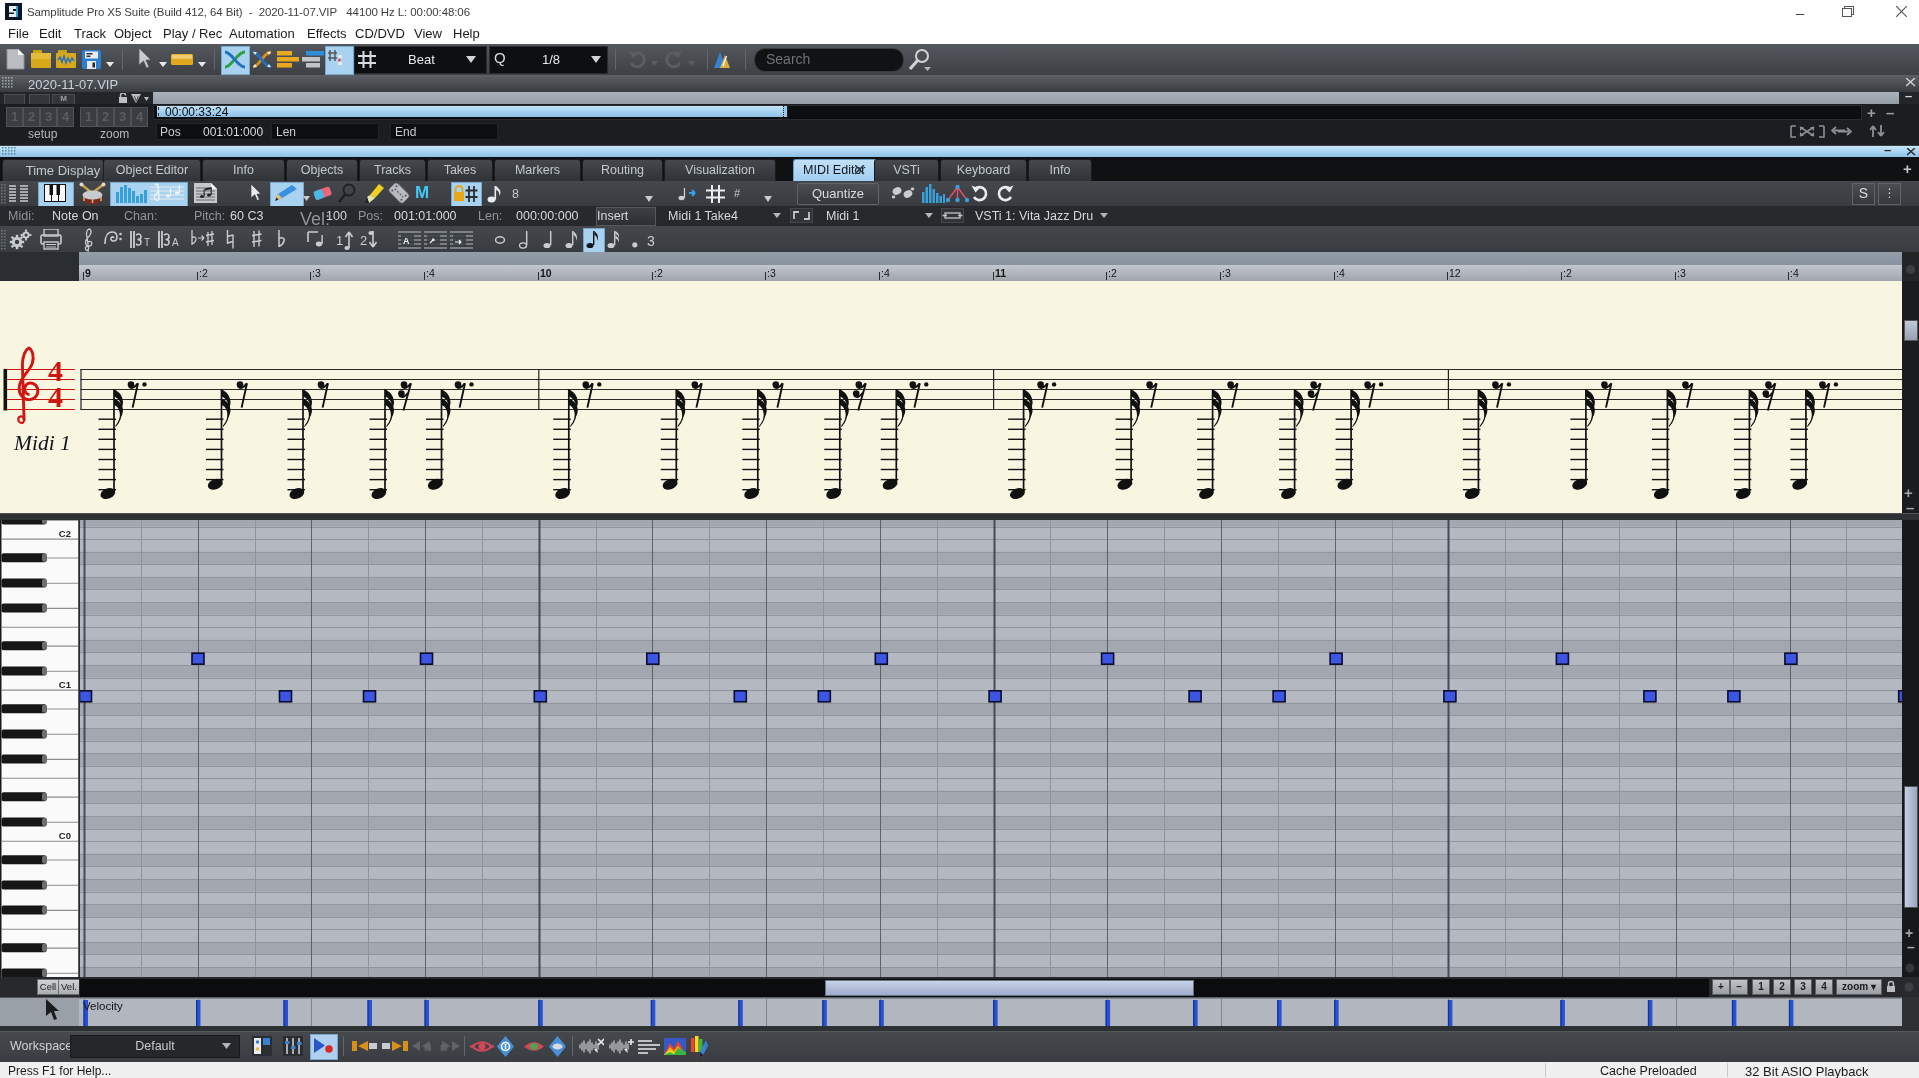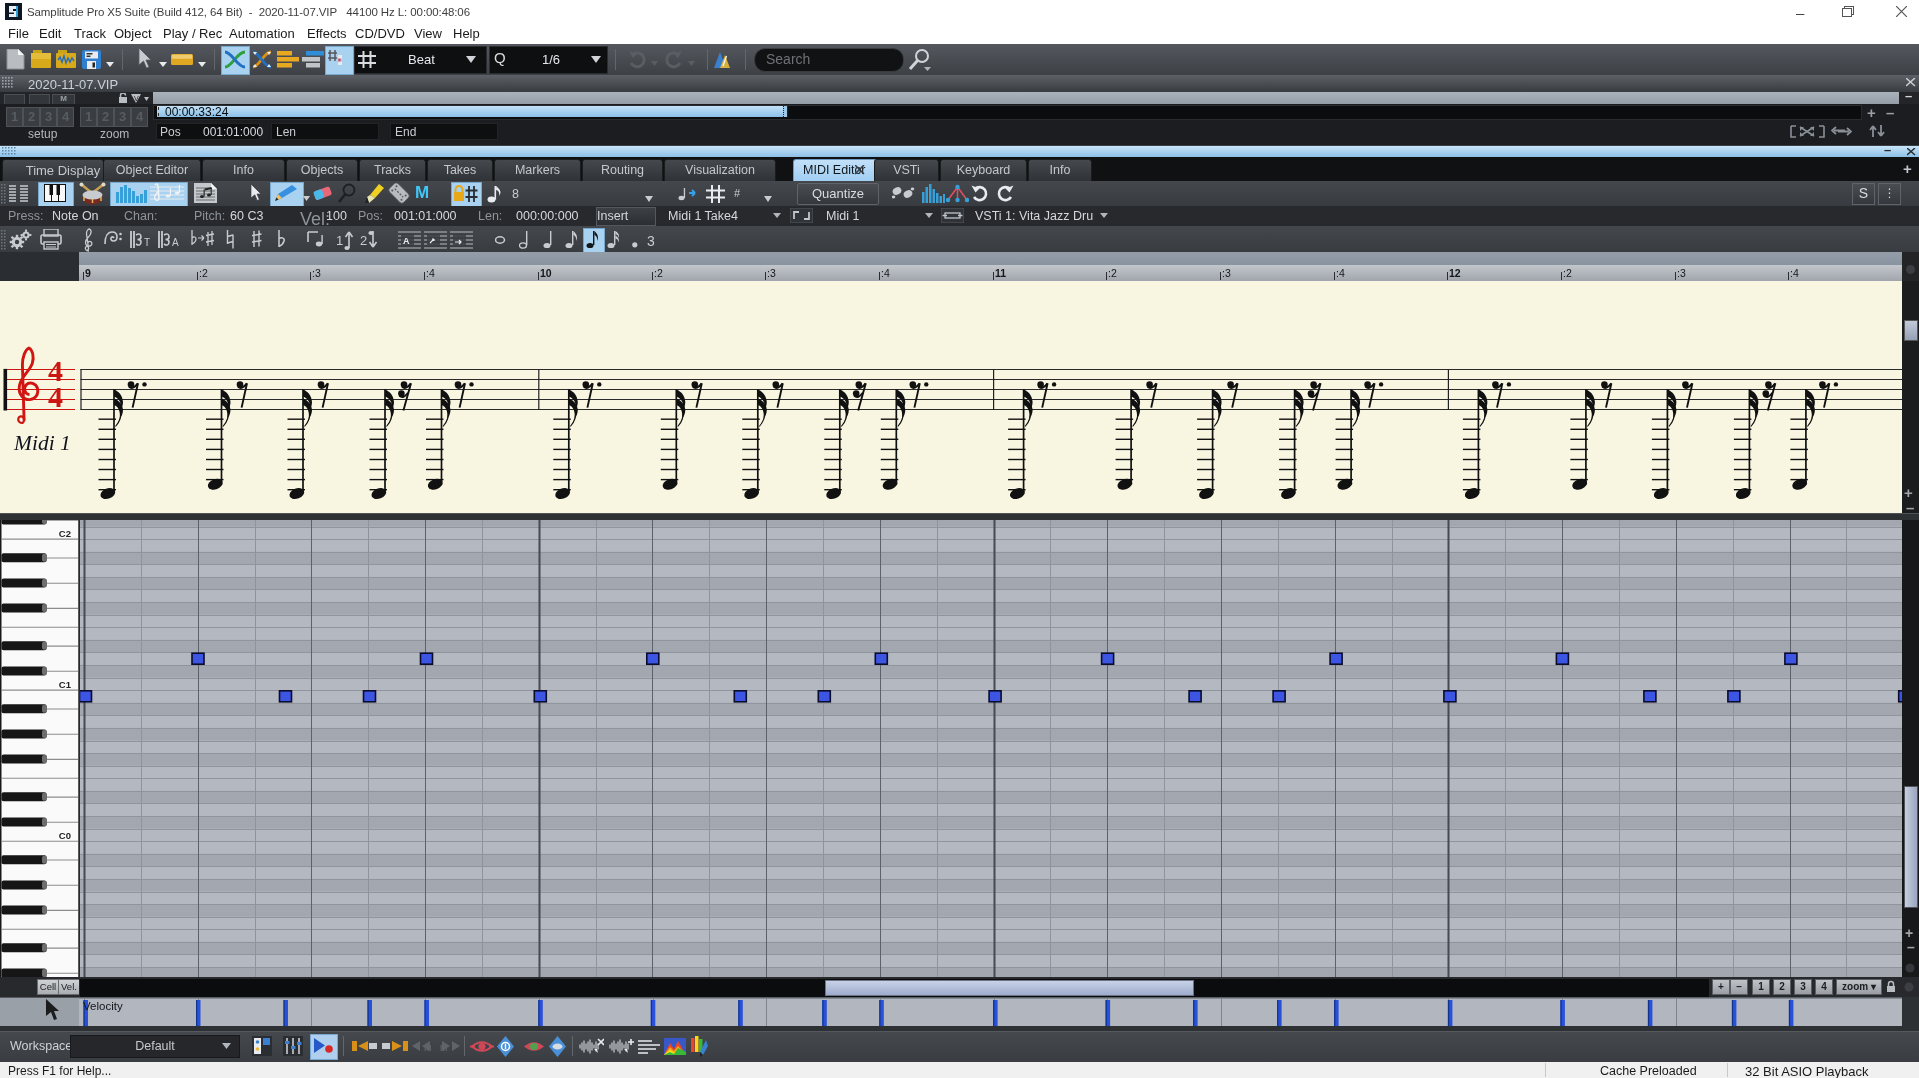"1/6" div.tx { text: 1/6 -> 1/8 }
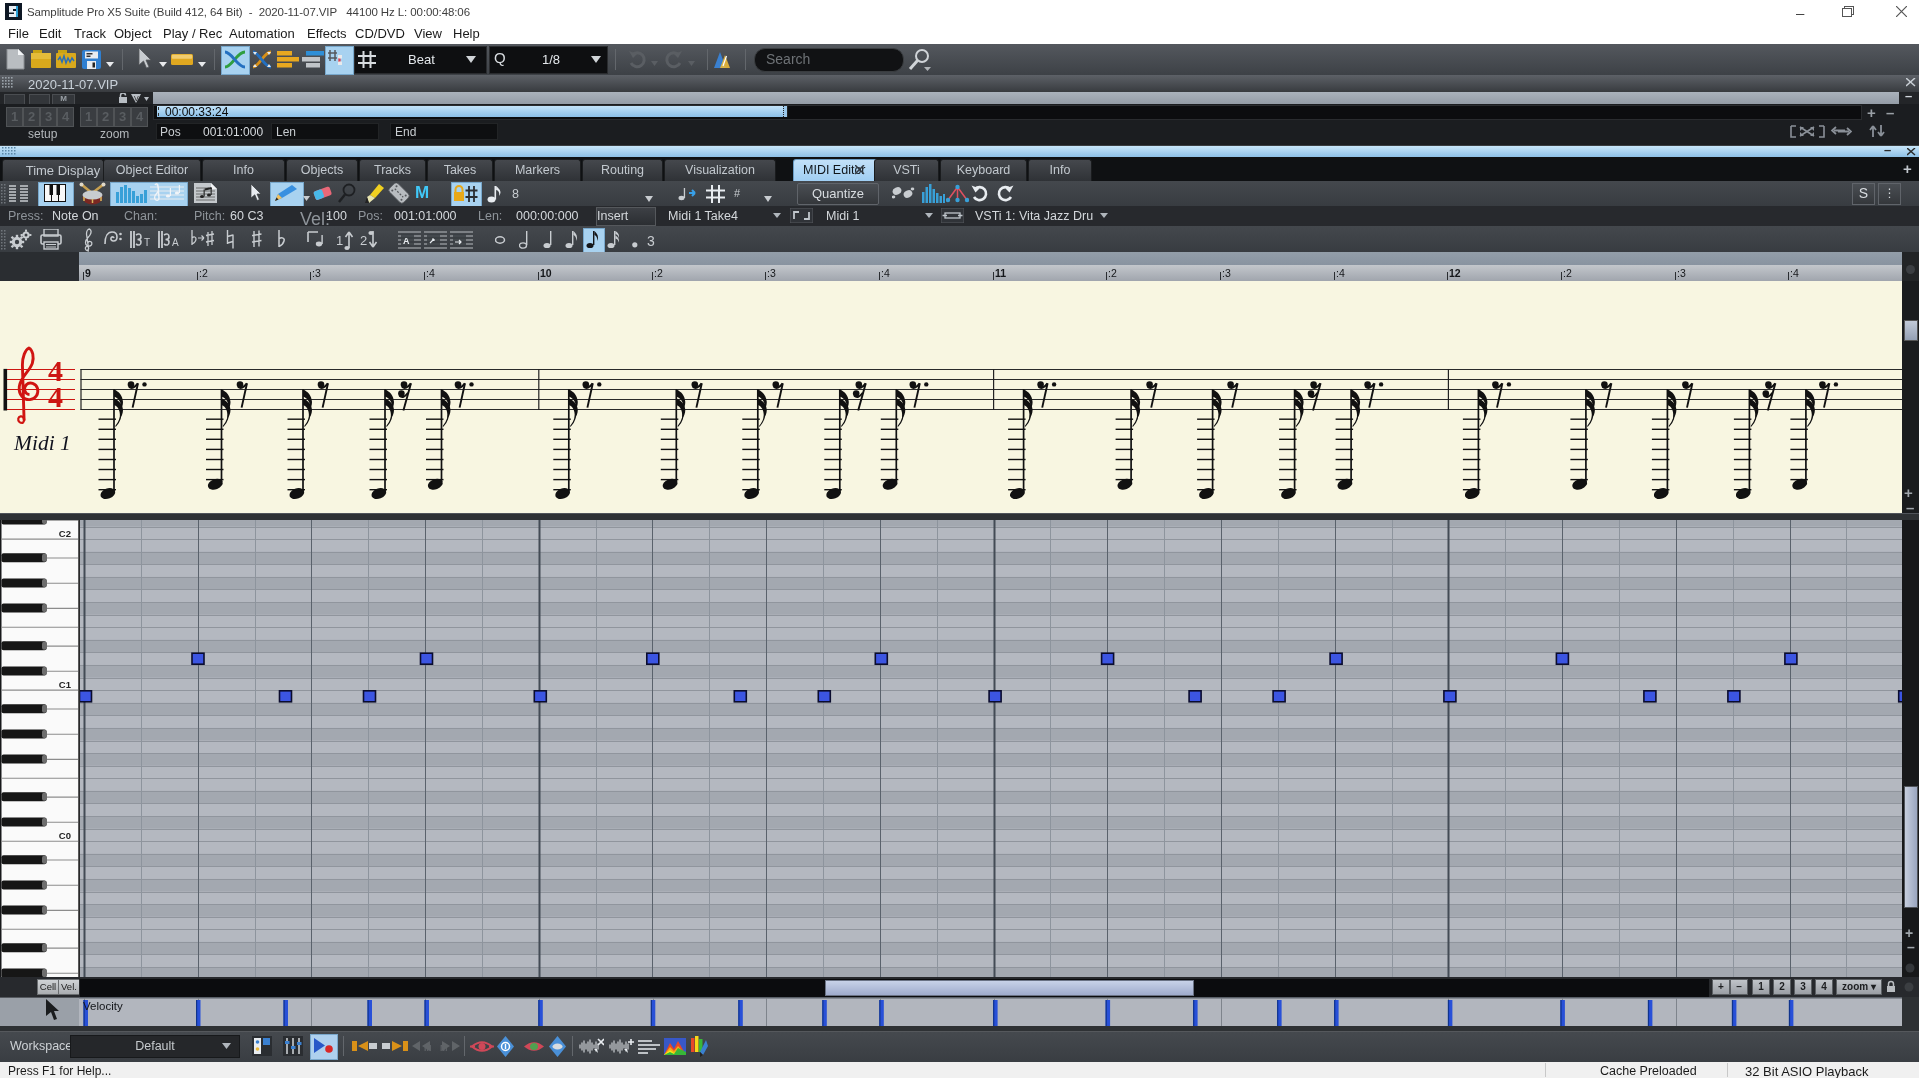"Press:" div.tx { text: Press -> Midi }
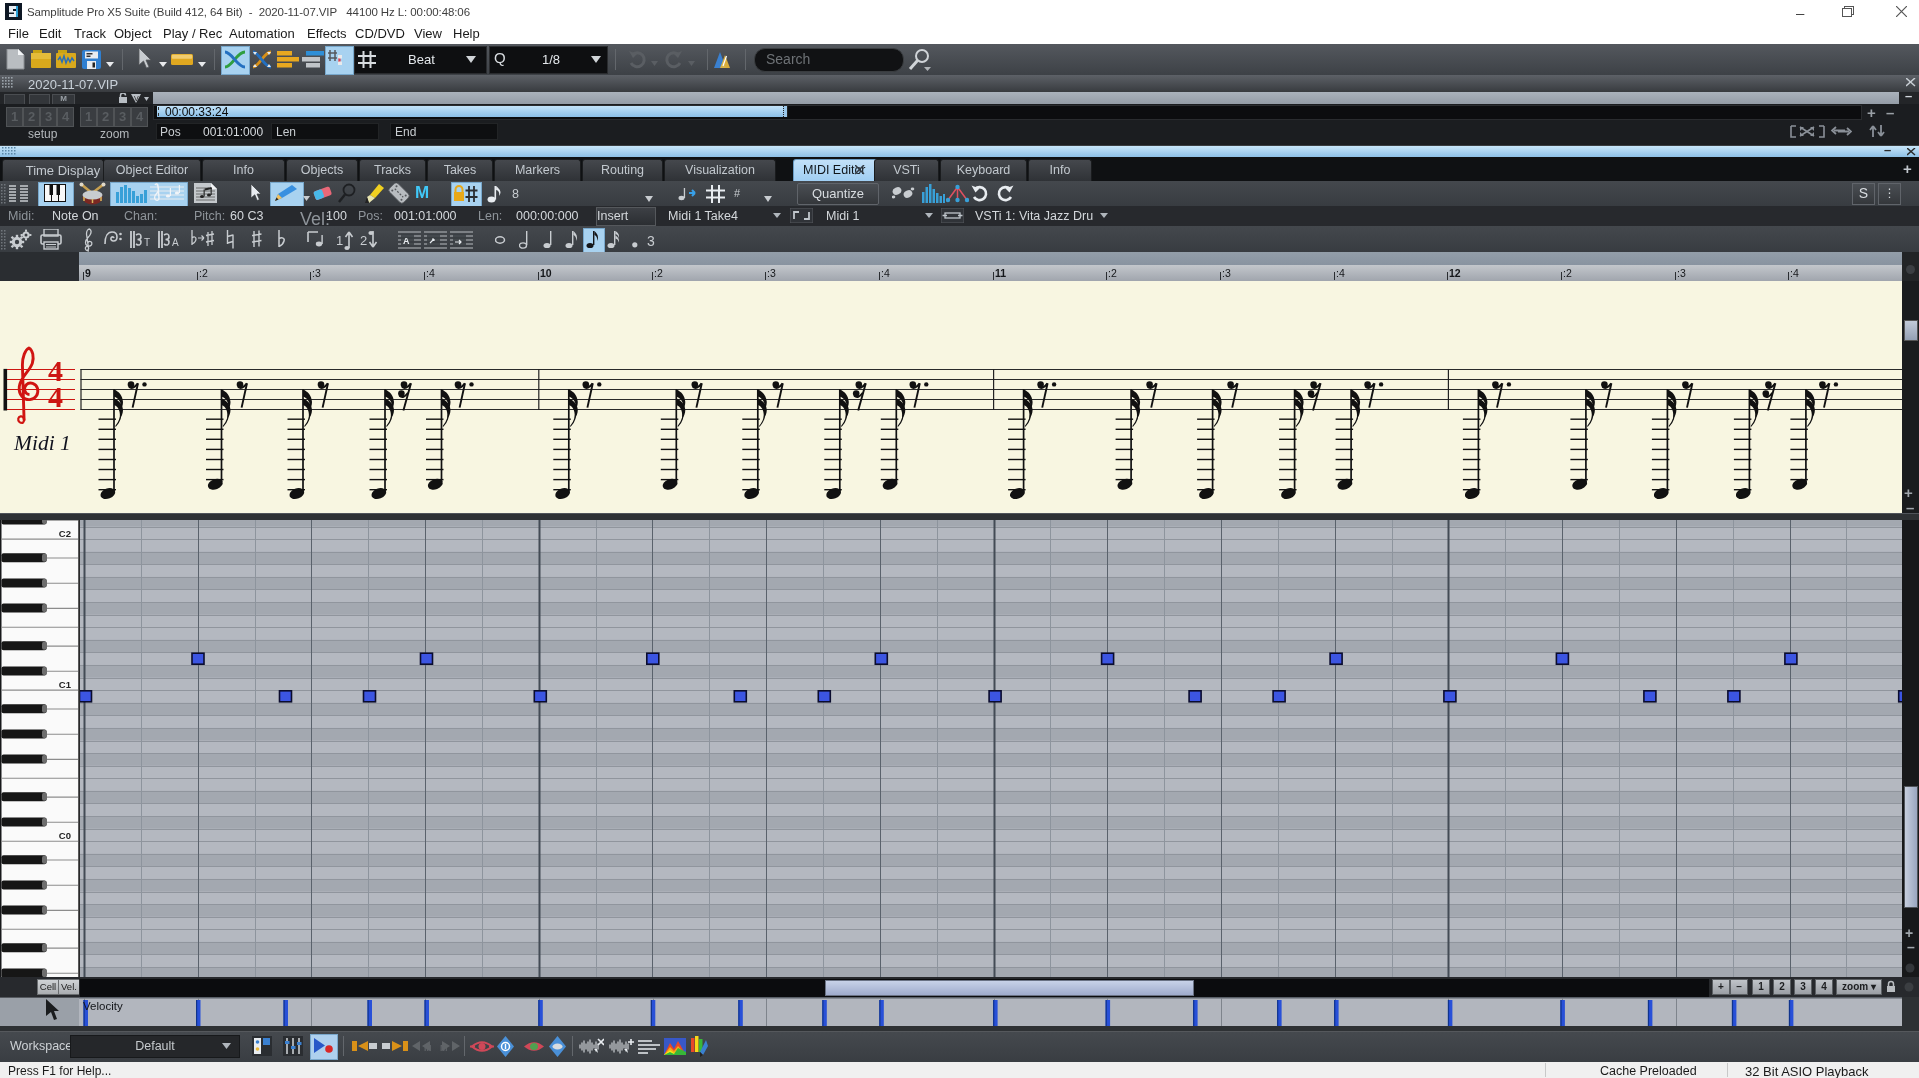"12" div.tx { font-weight: bold -> normal }
